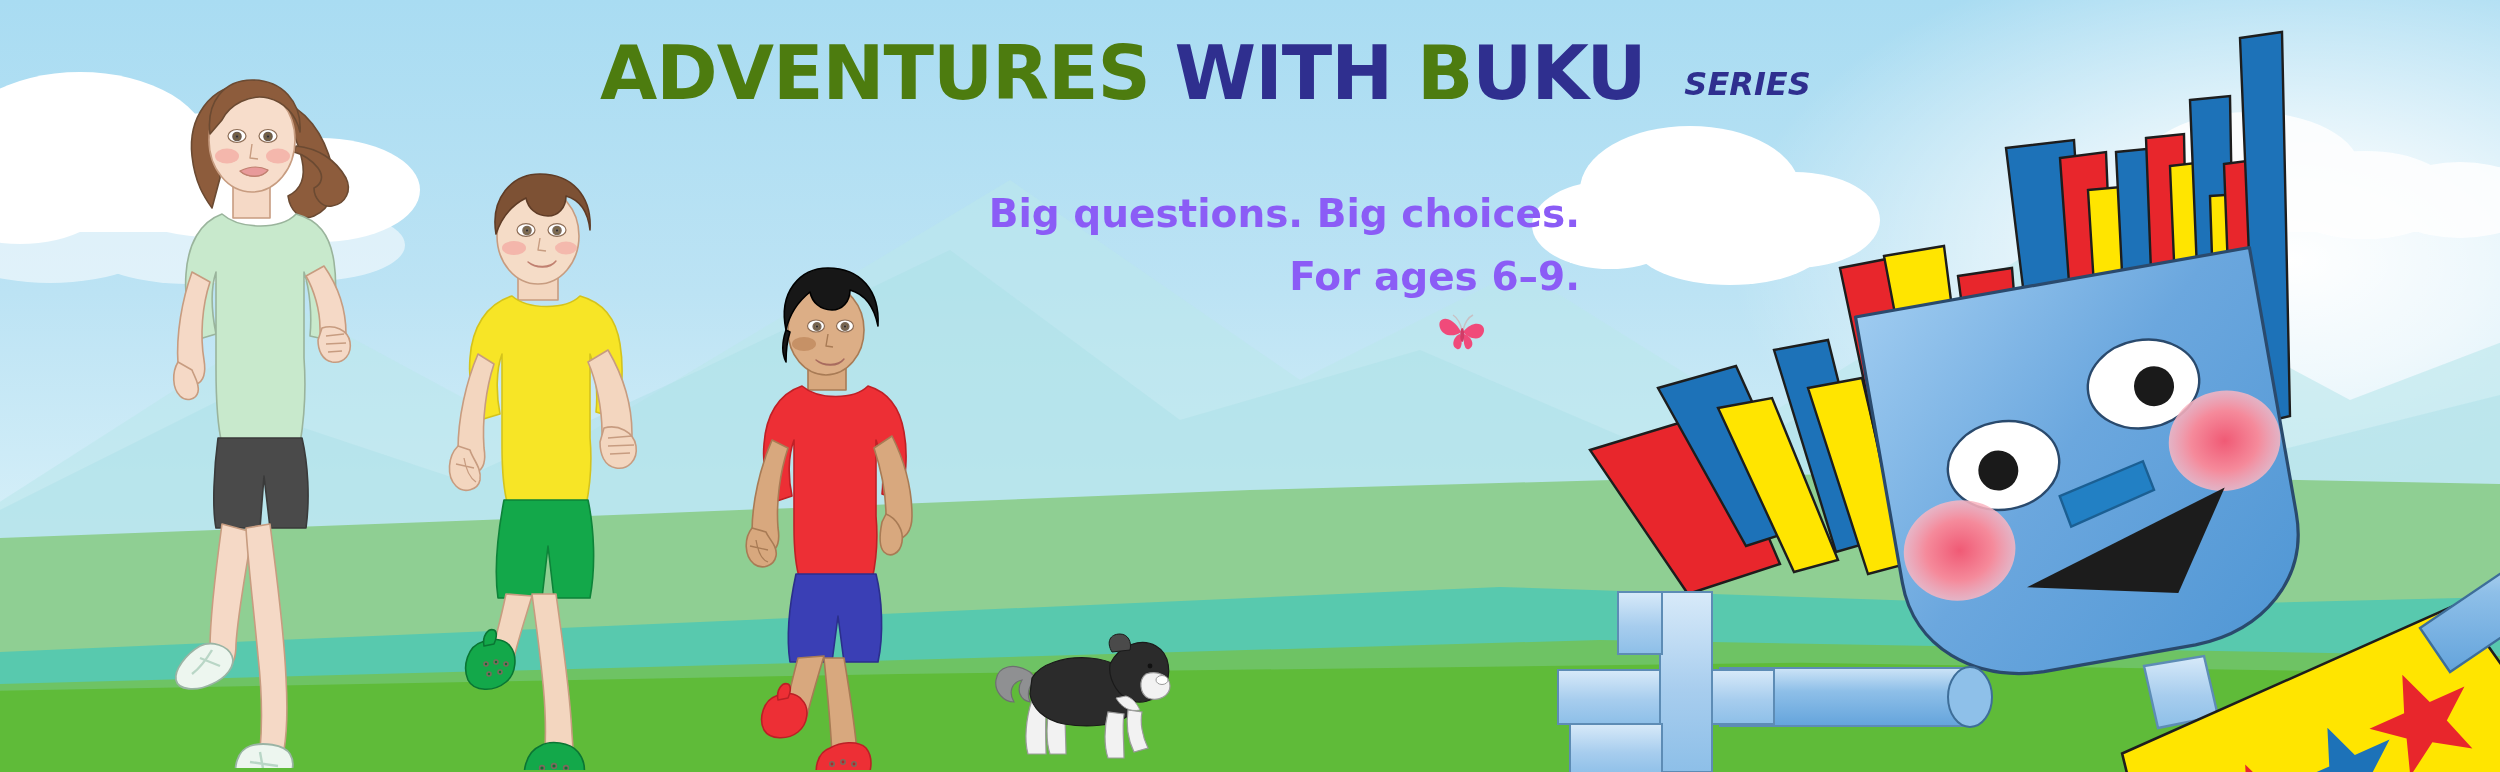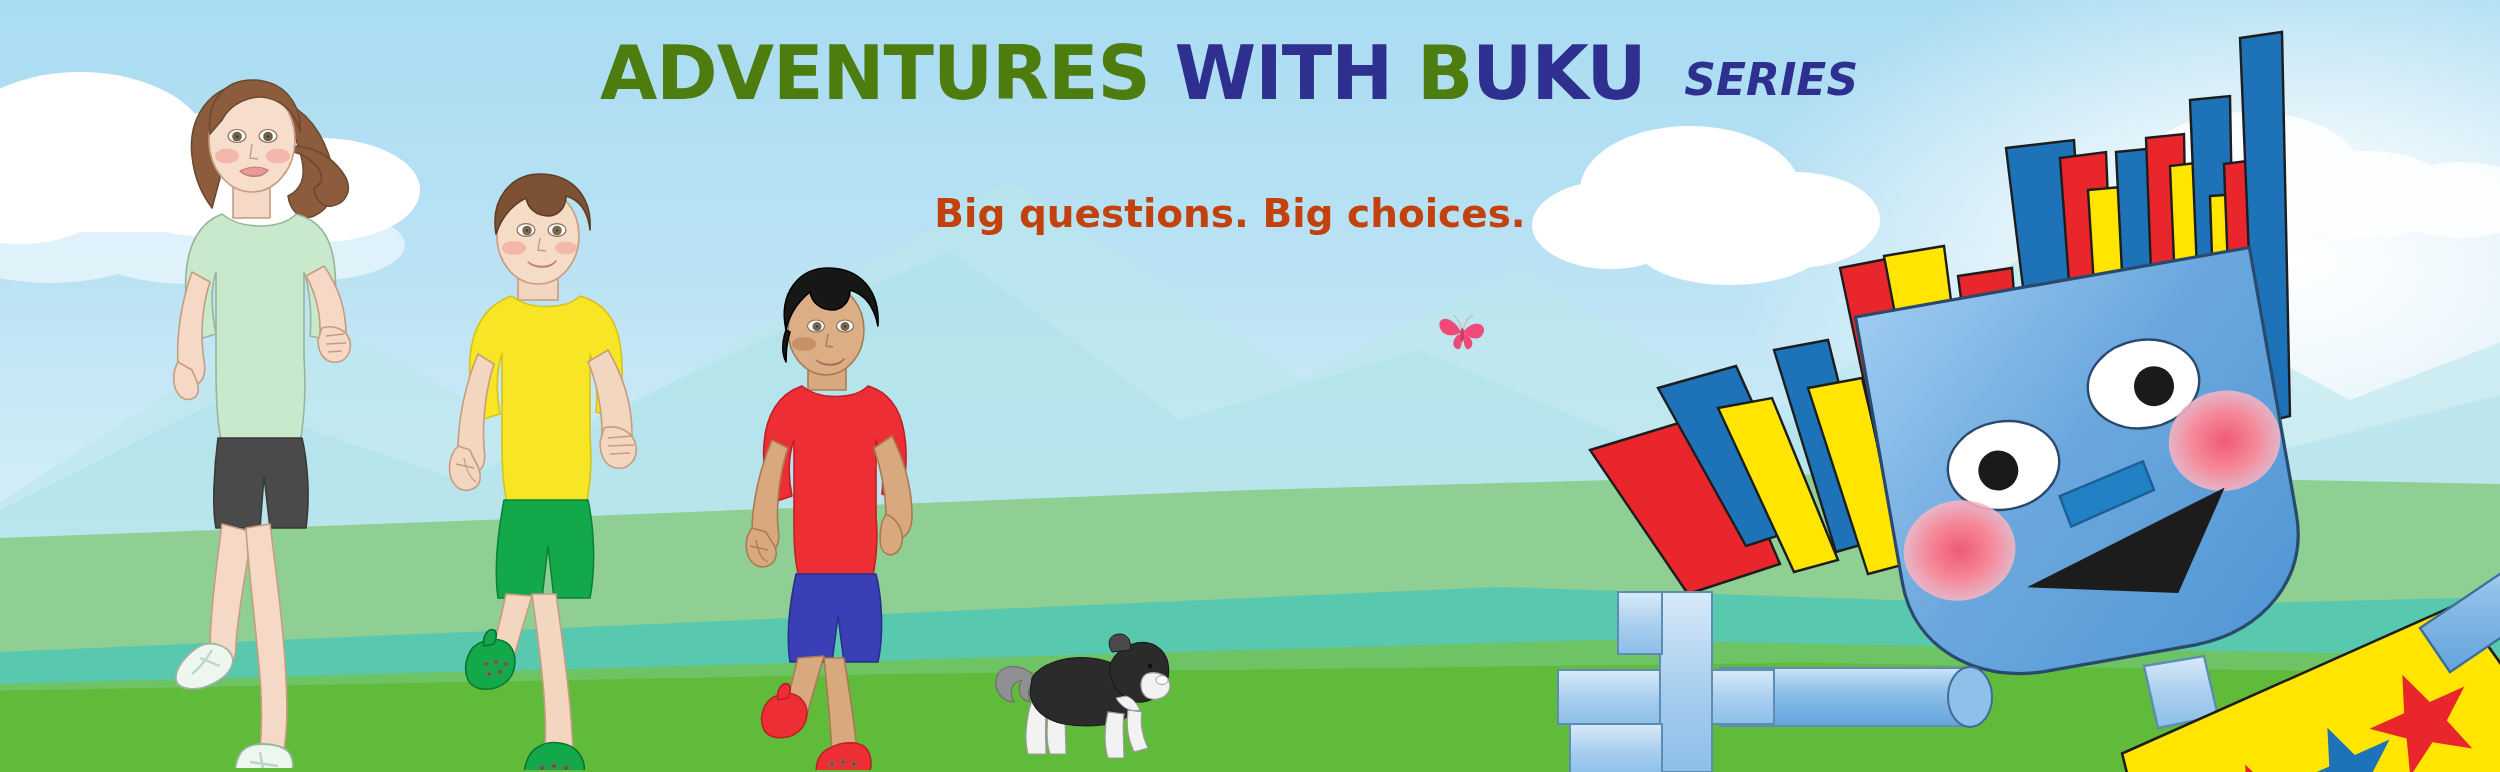"SERIES" .title .w-series { font-size: 44px -> 32px }
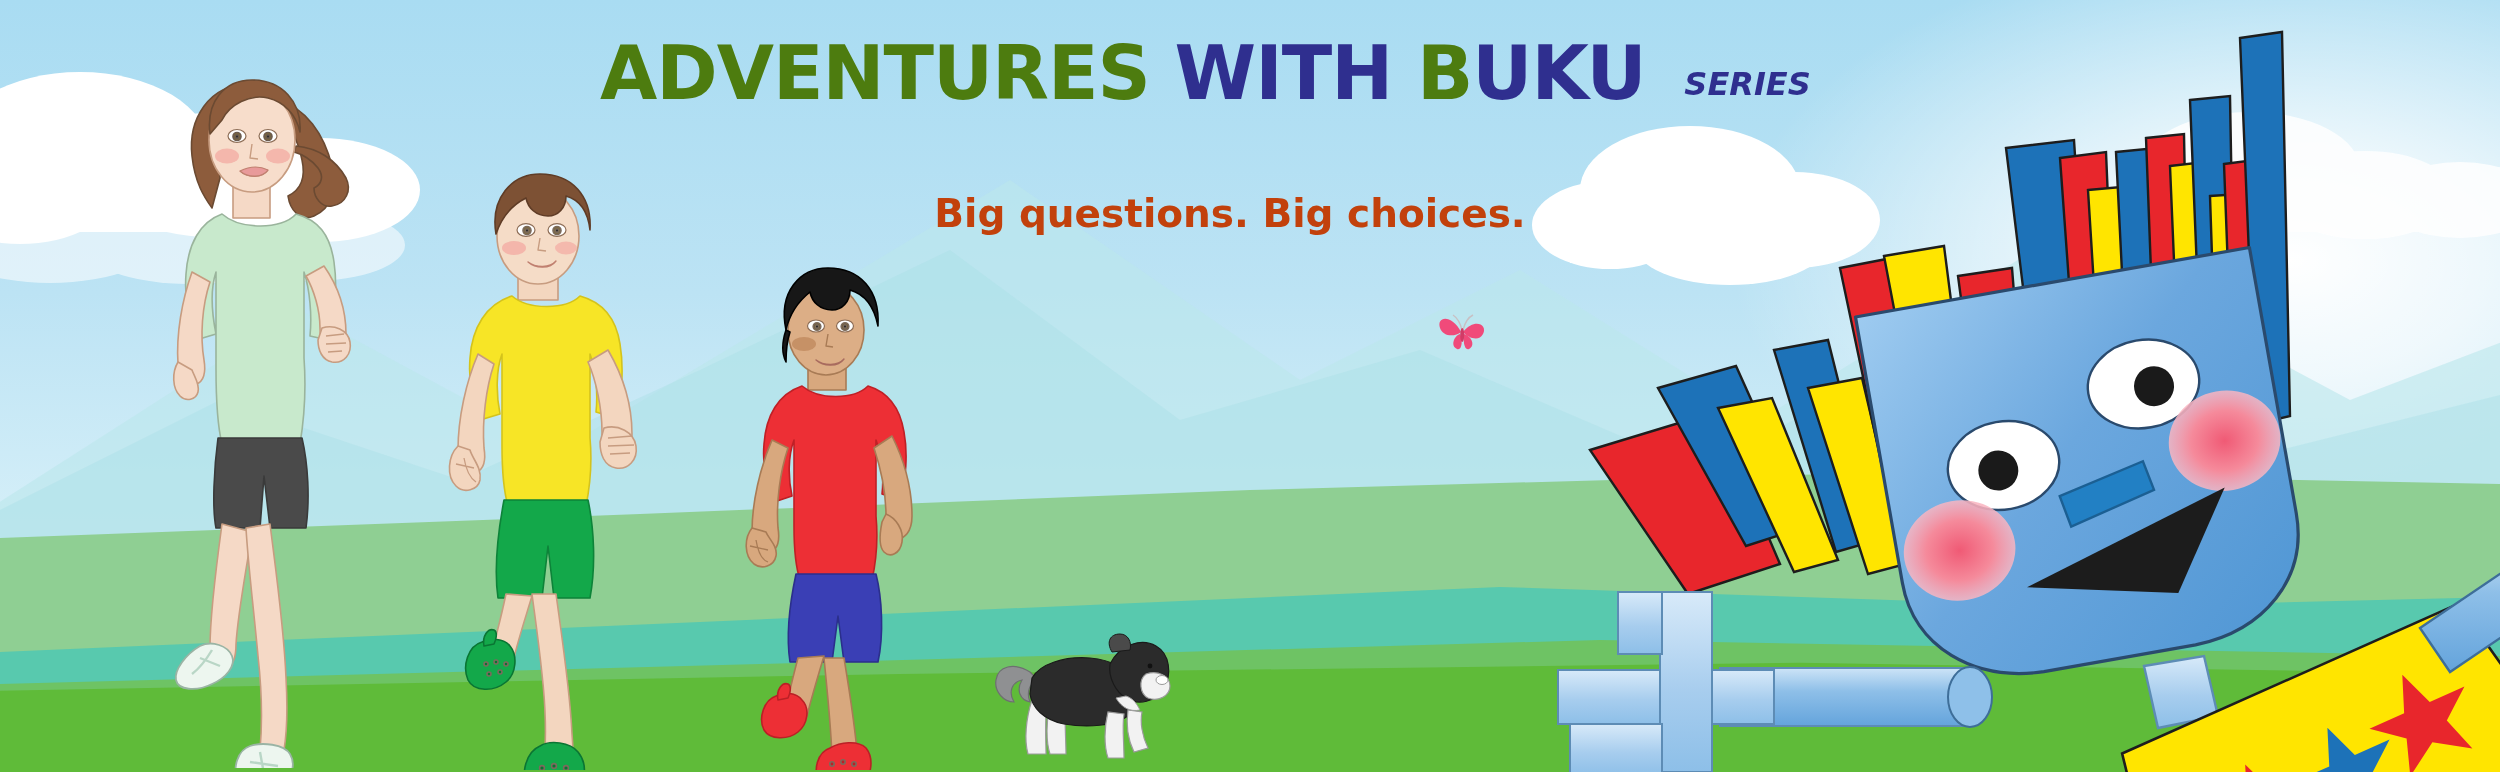"Big questions. Big choices." .subtitle { color: #c2410c -> #8b5cf6; text-align: center -> right }
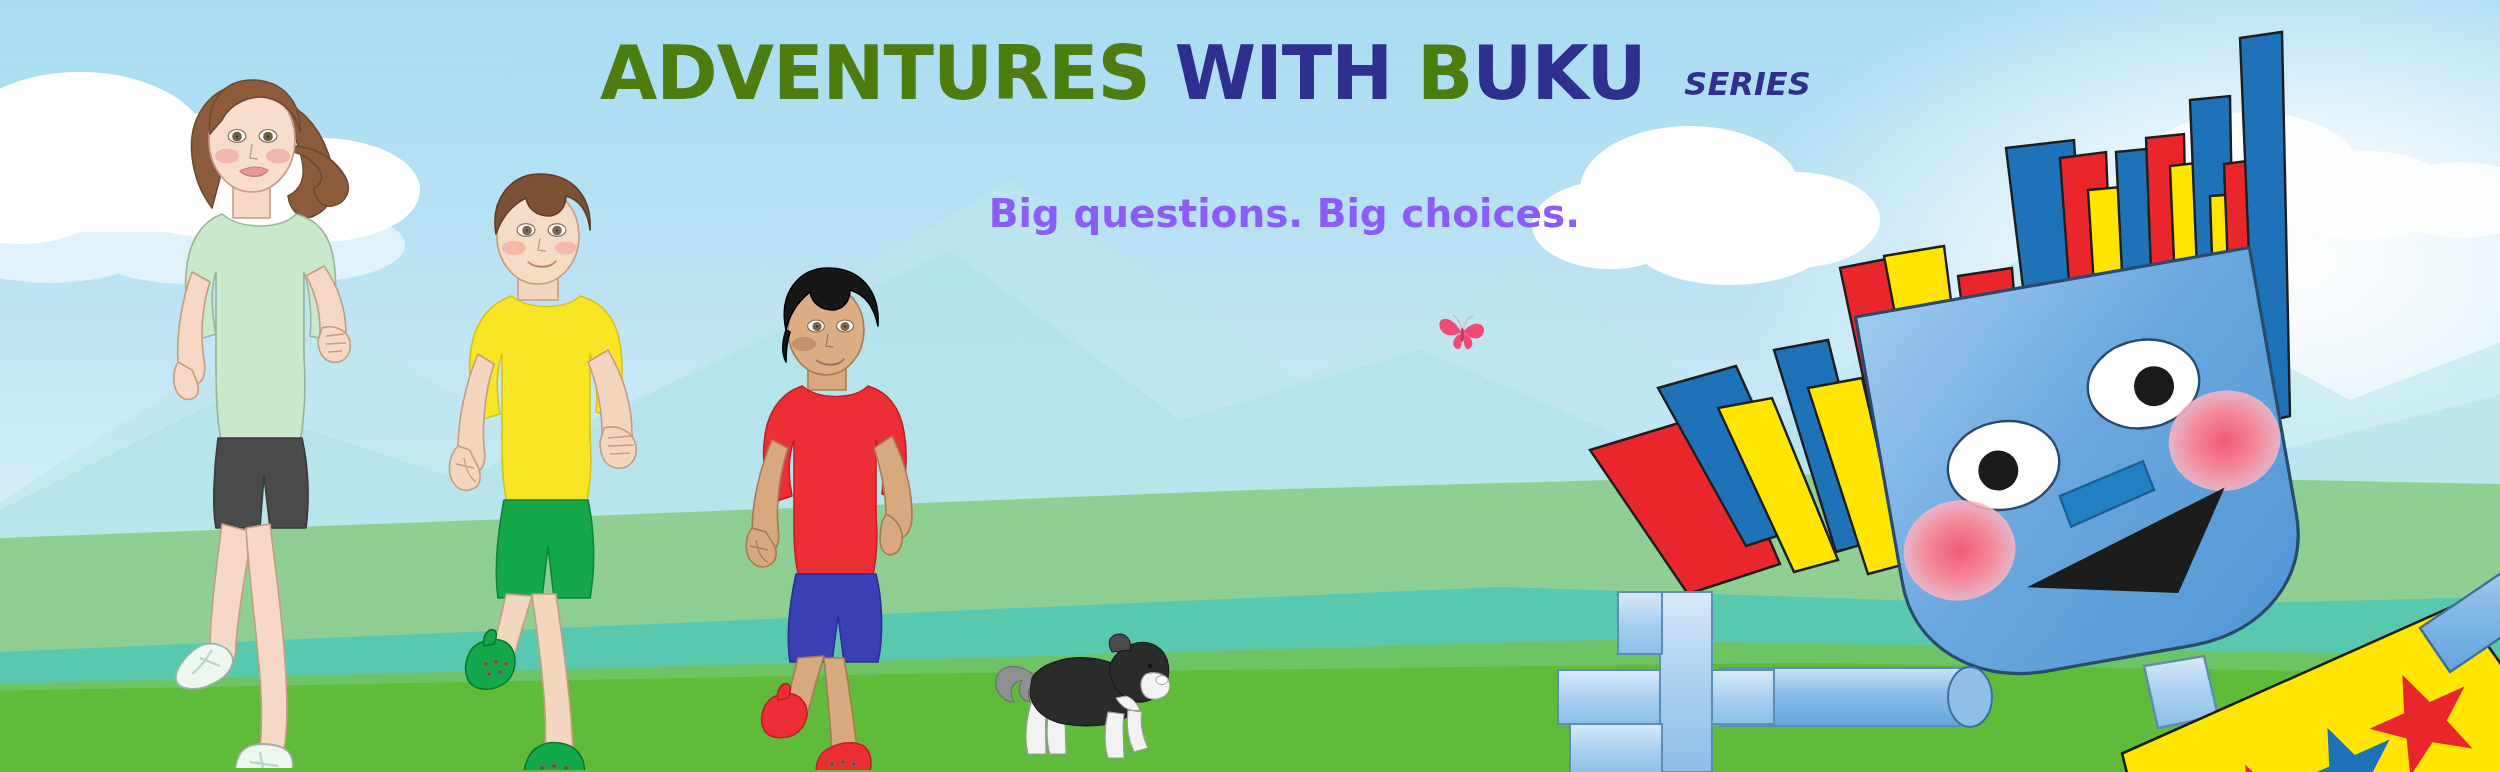"For ages 6–9." div { html: none -> <div>For ages 6–9.</div> }
